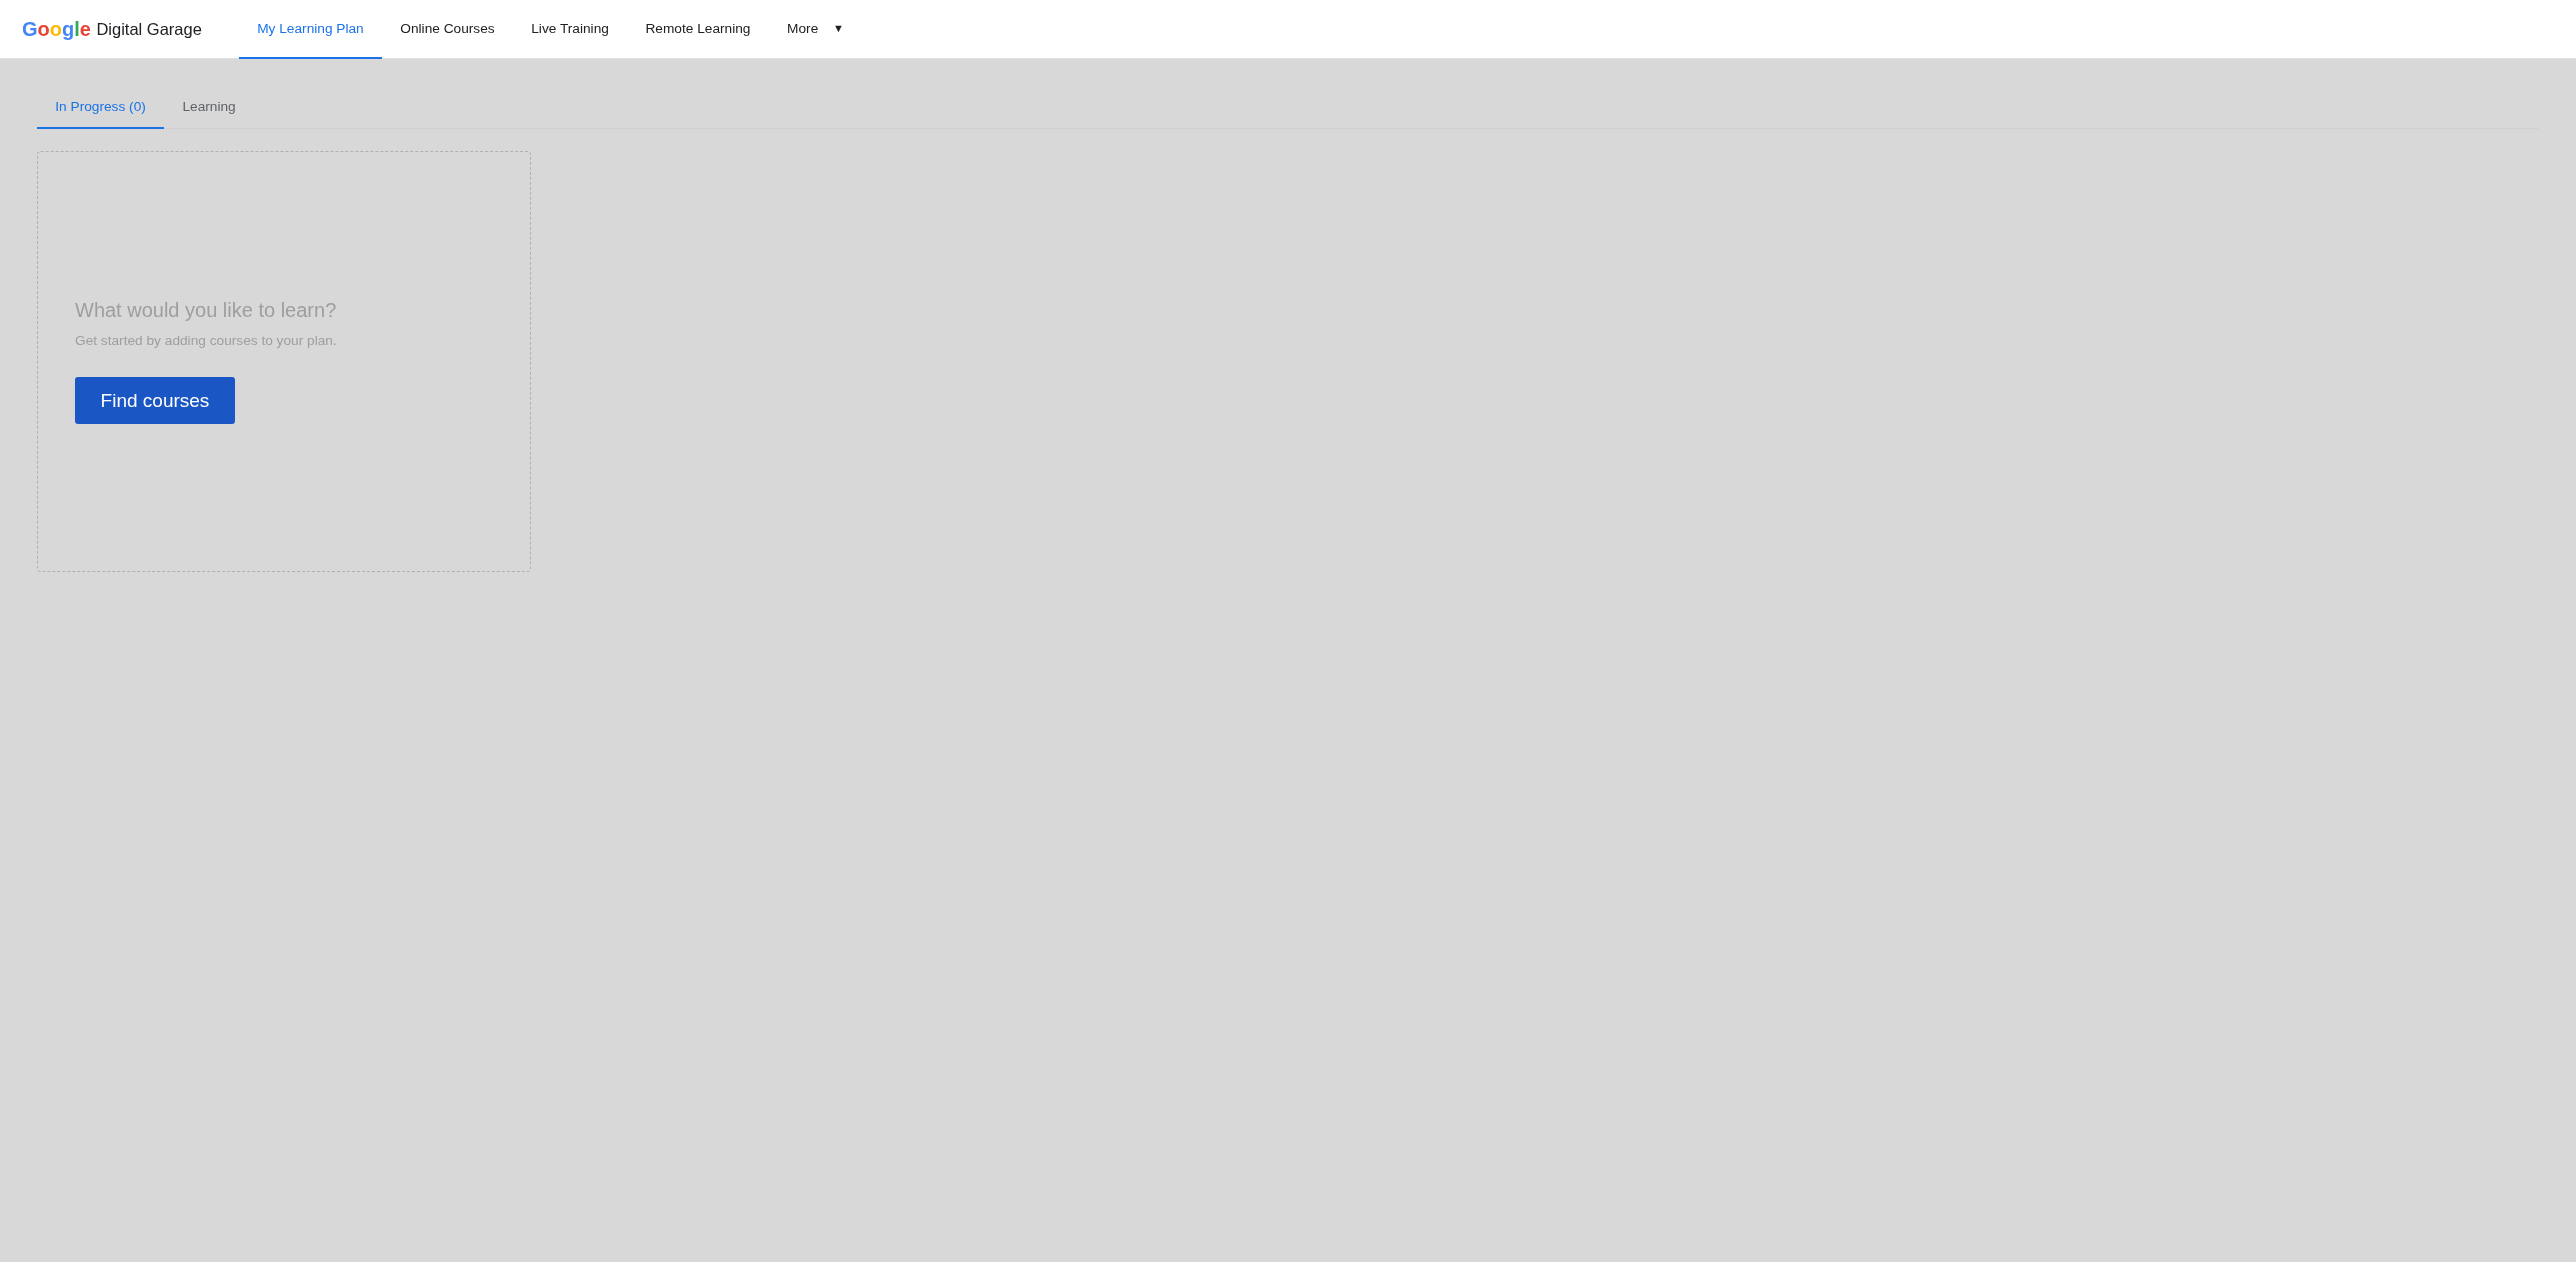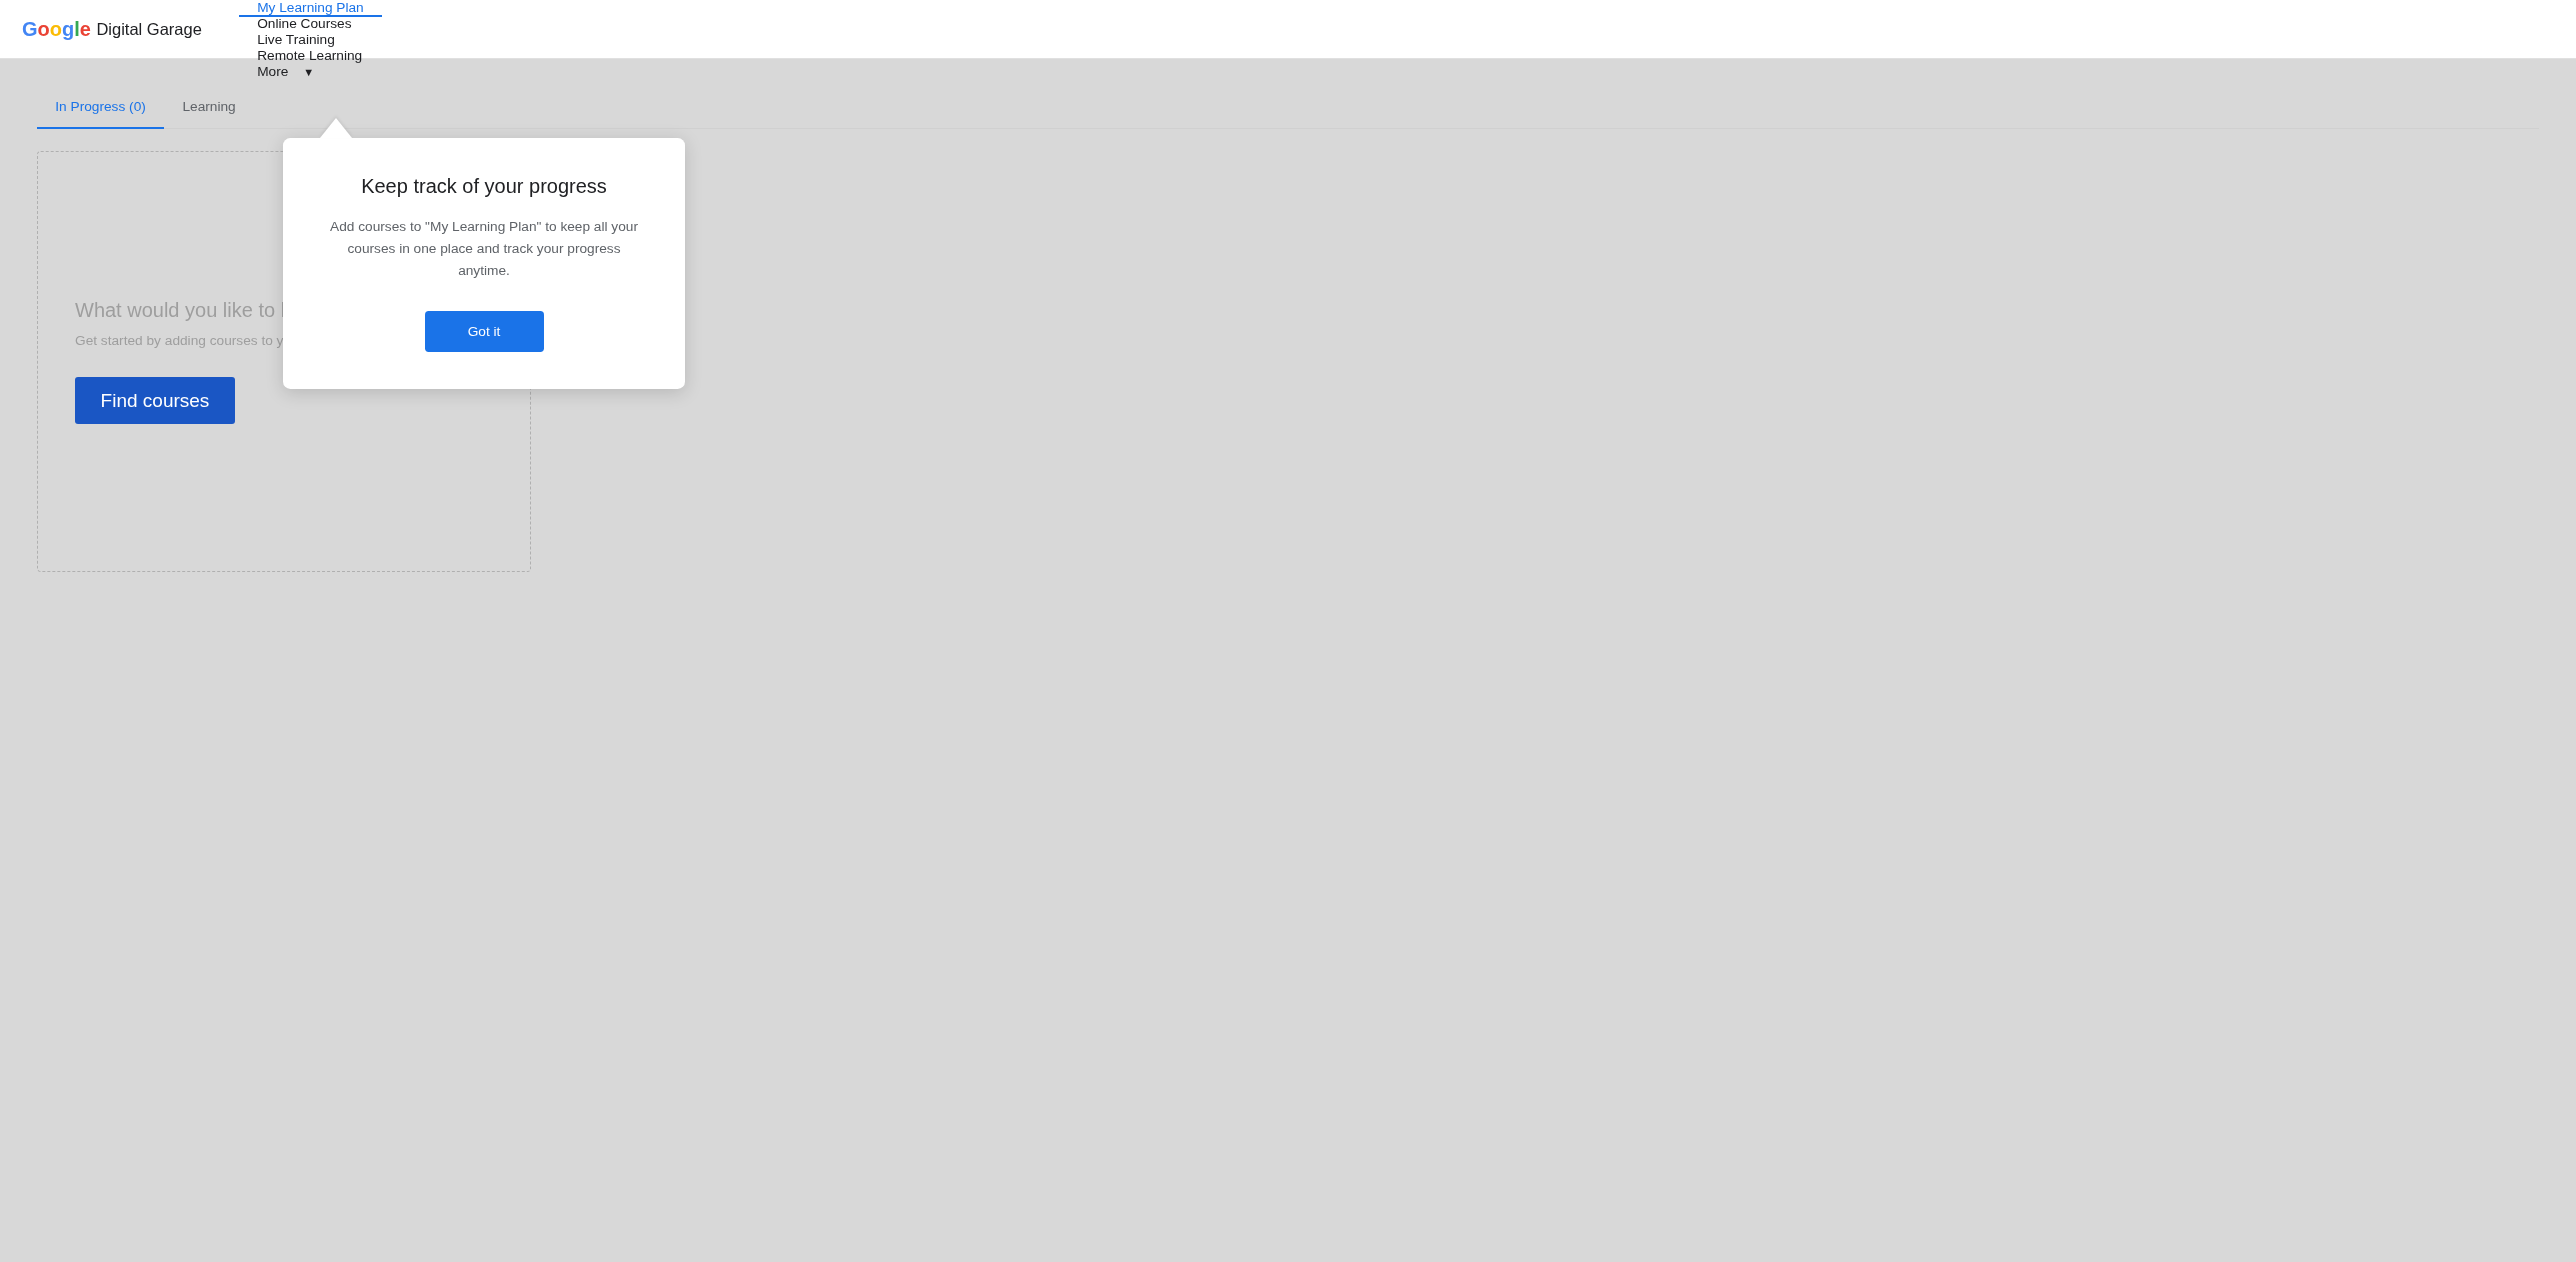"My Learning Plan" .nav-links { align-items: flex-start -> flex-end; flex-direction: column -> none }
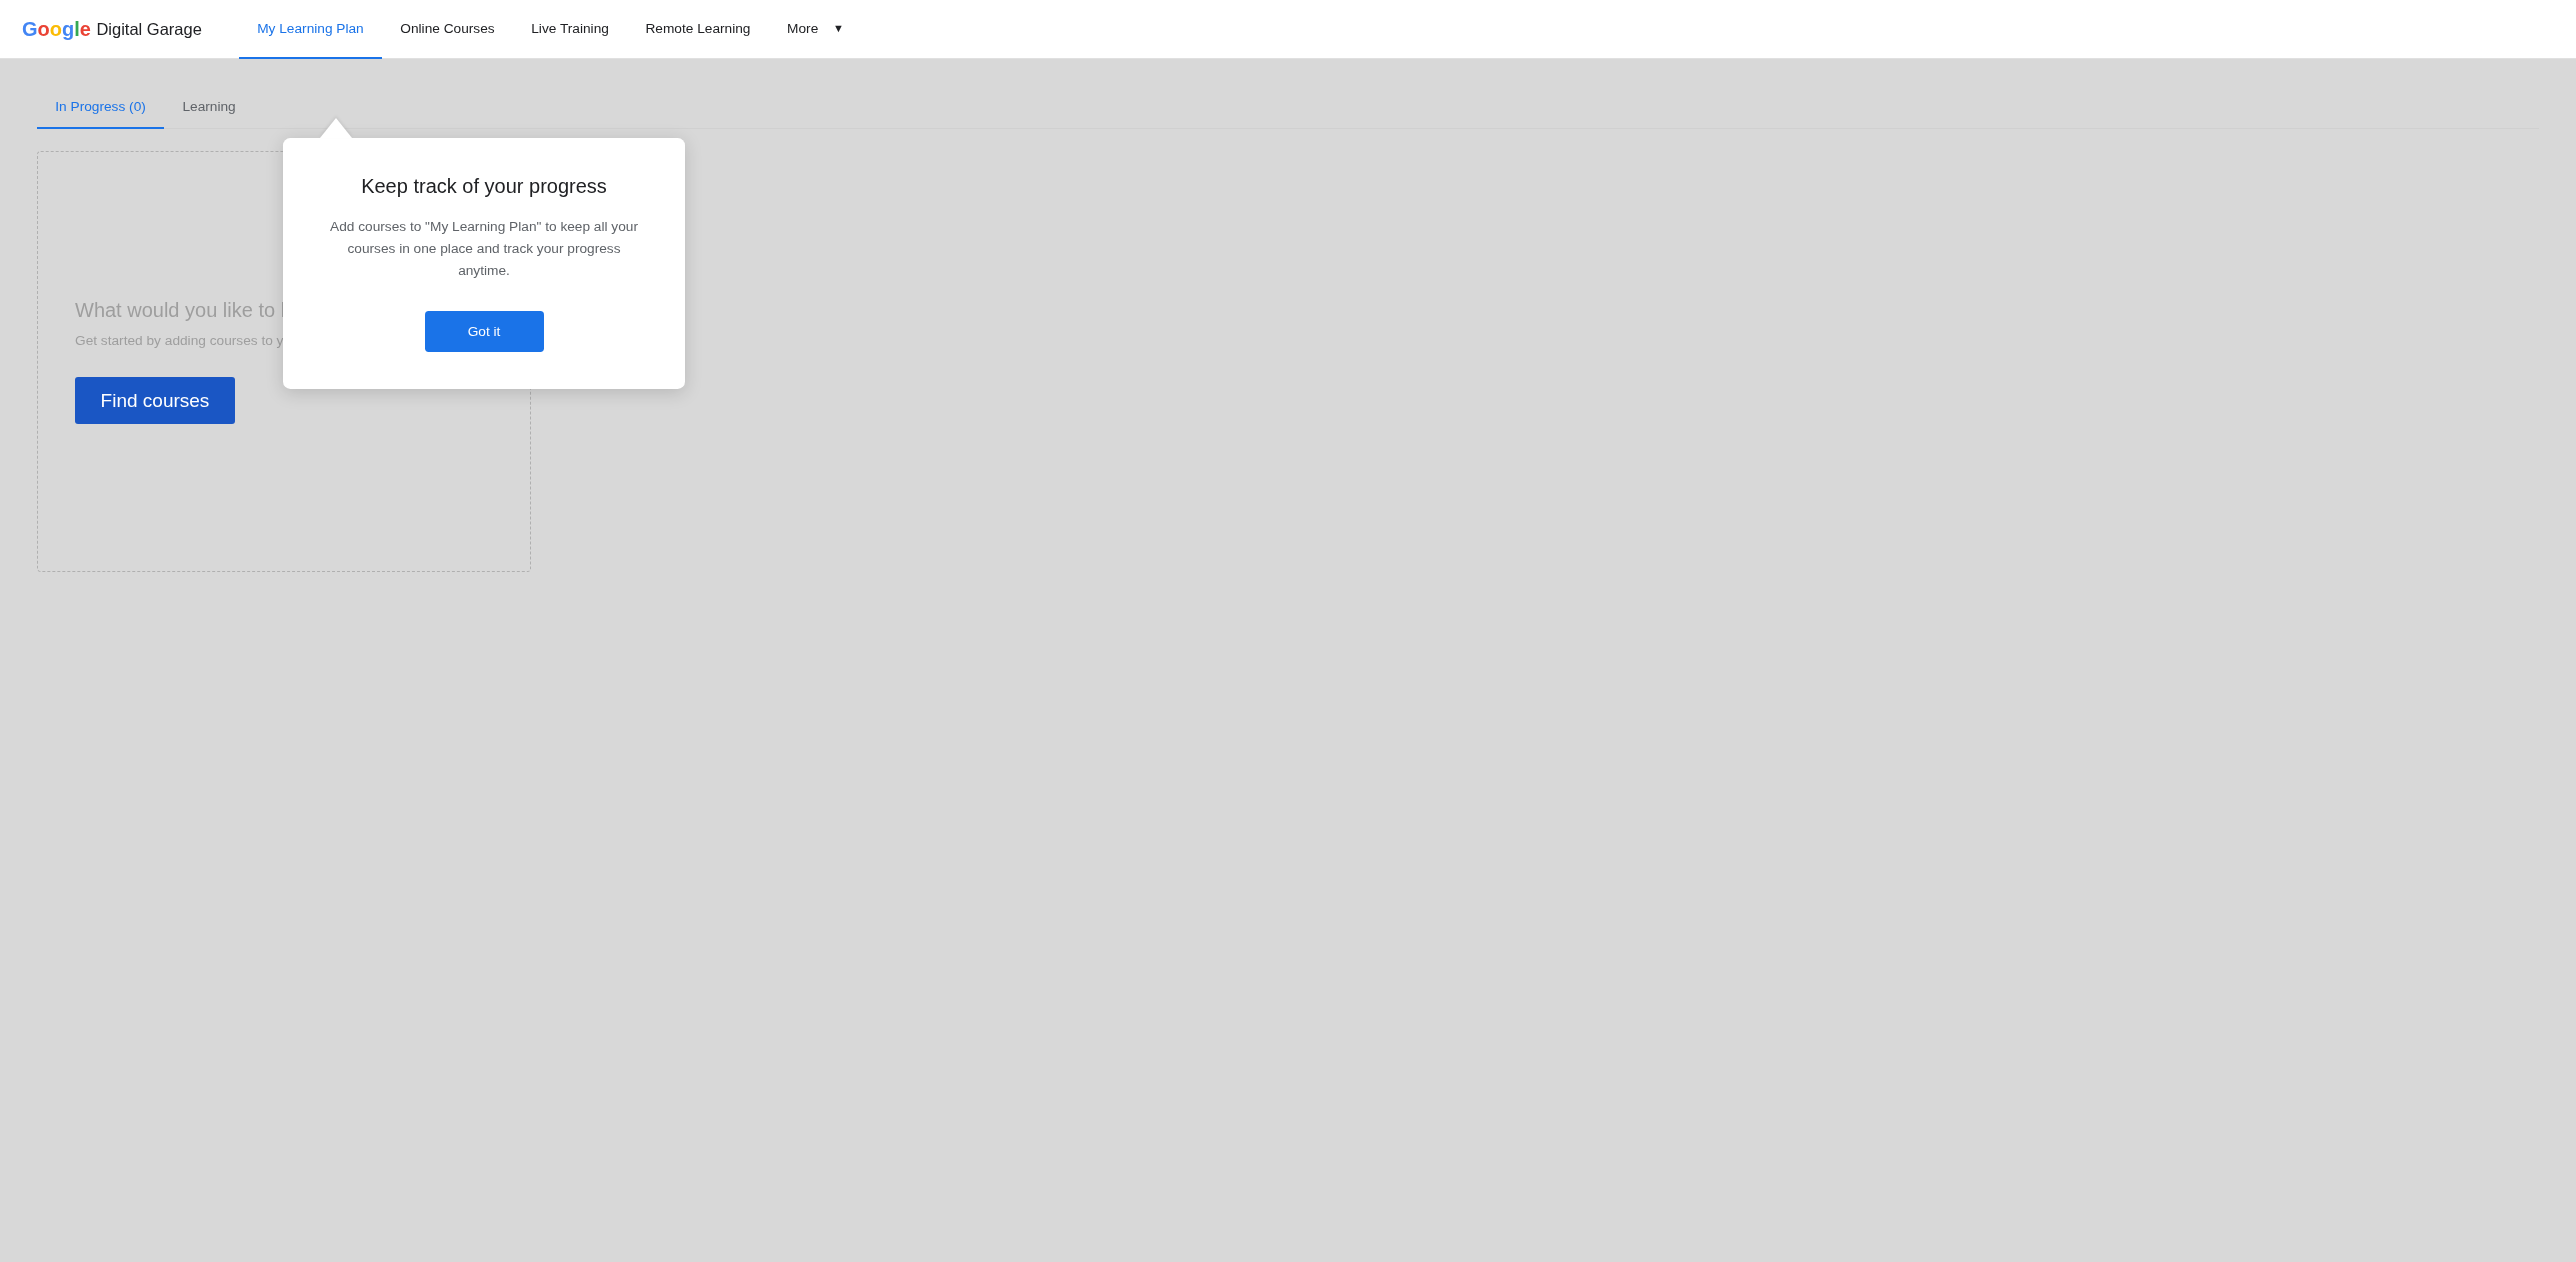"Keep track of your progress" div.popover-container { html: <div> <div></div> <div> <div>Keep track of your progress</div> <div>Add courses to "My Learning Plan" to keep all your courses in one place and track your progress anytime.</div> <button>Got it</button> </div> </div> -> none }
